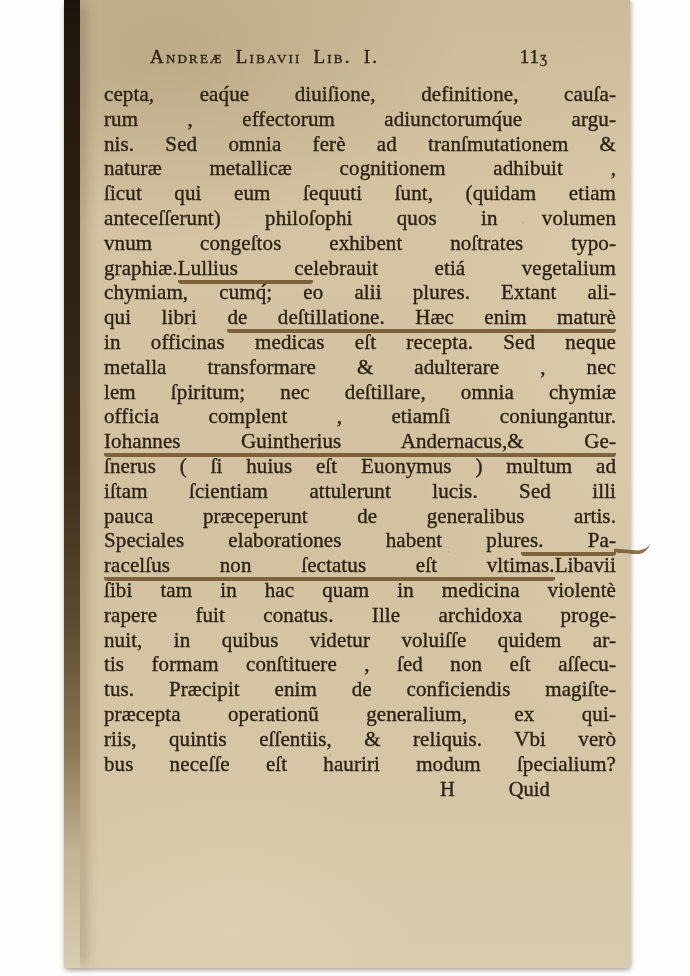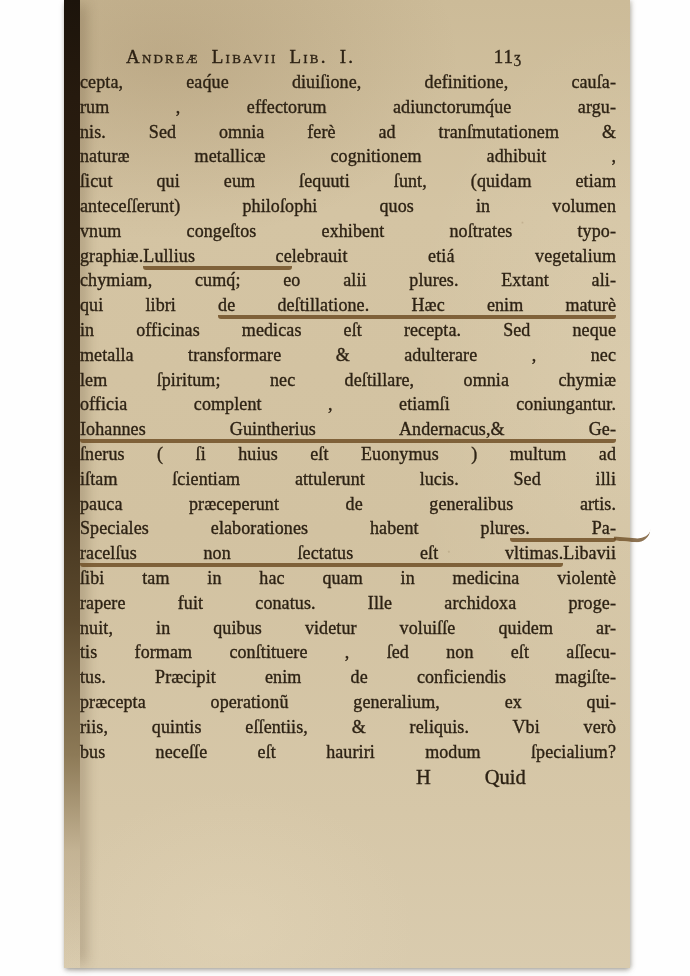"Andreæ Libavii Lib. I." .content { padding: 44px 14px 0 16px -> 44px 14px 0 40px }
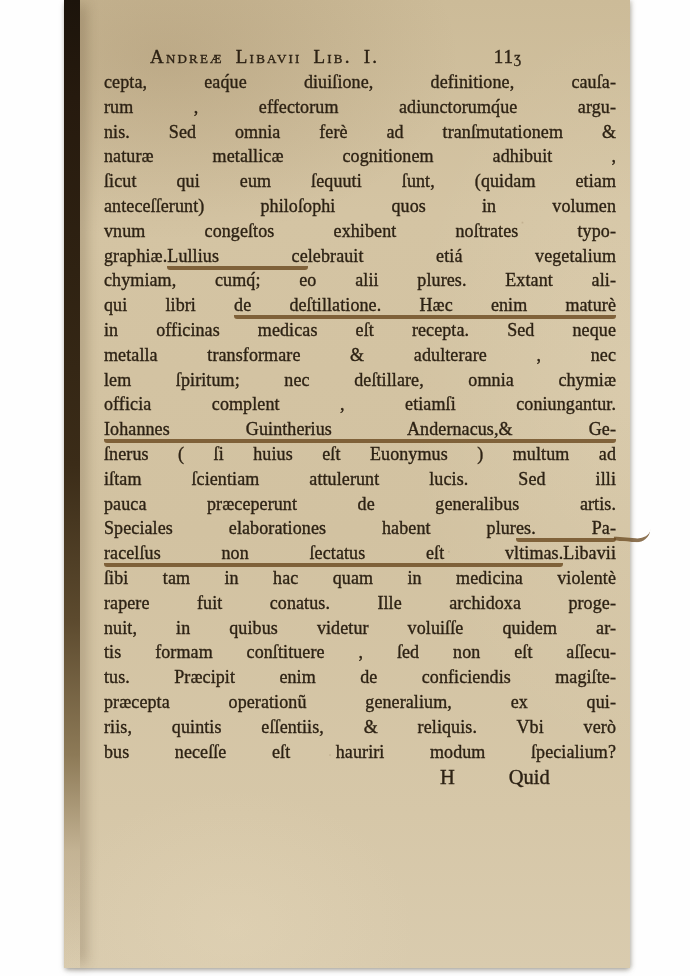"11ʒ" .page-number { margin-right: 94px -> 68px }
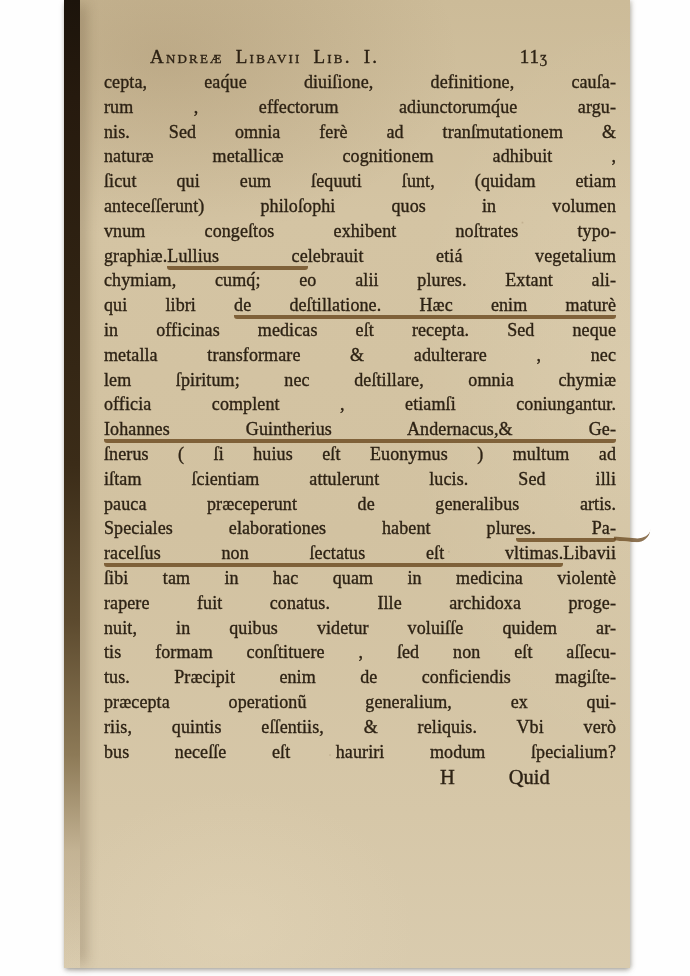"cepta, eaq́ue diuiſione, definitione," .body-lines { font-size: 18px -> 21px; margin-top: 0 -> 12px }
